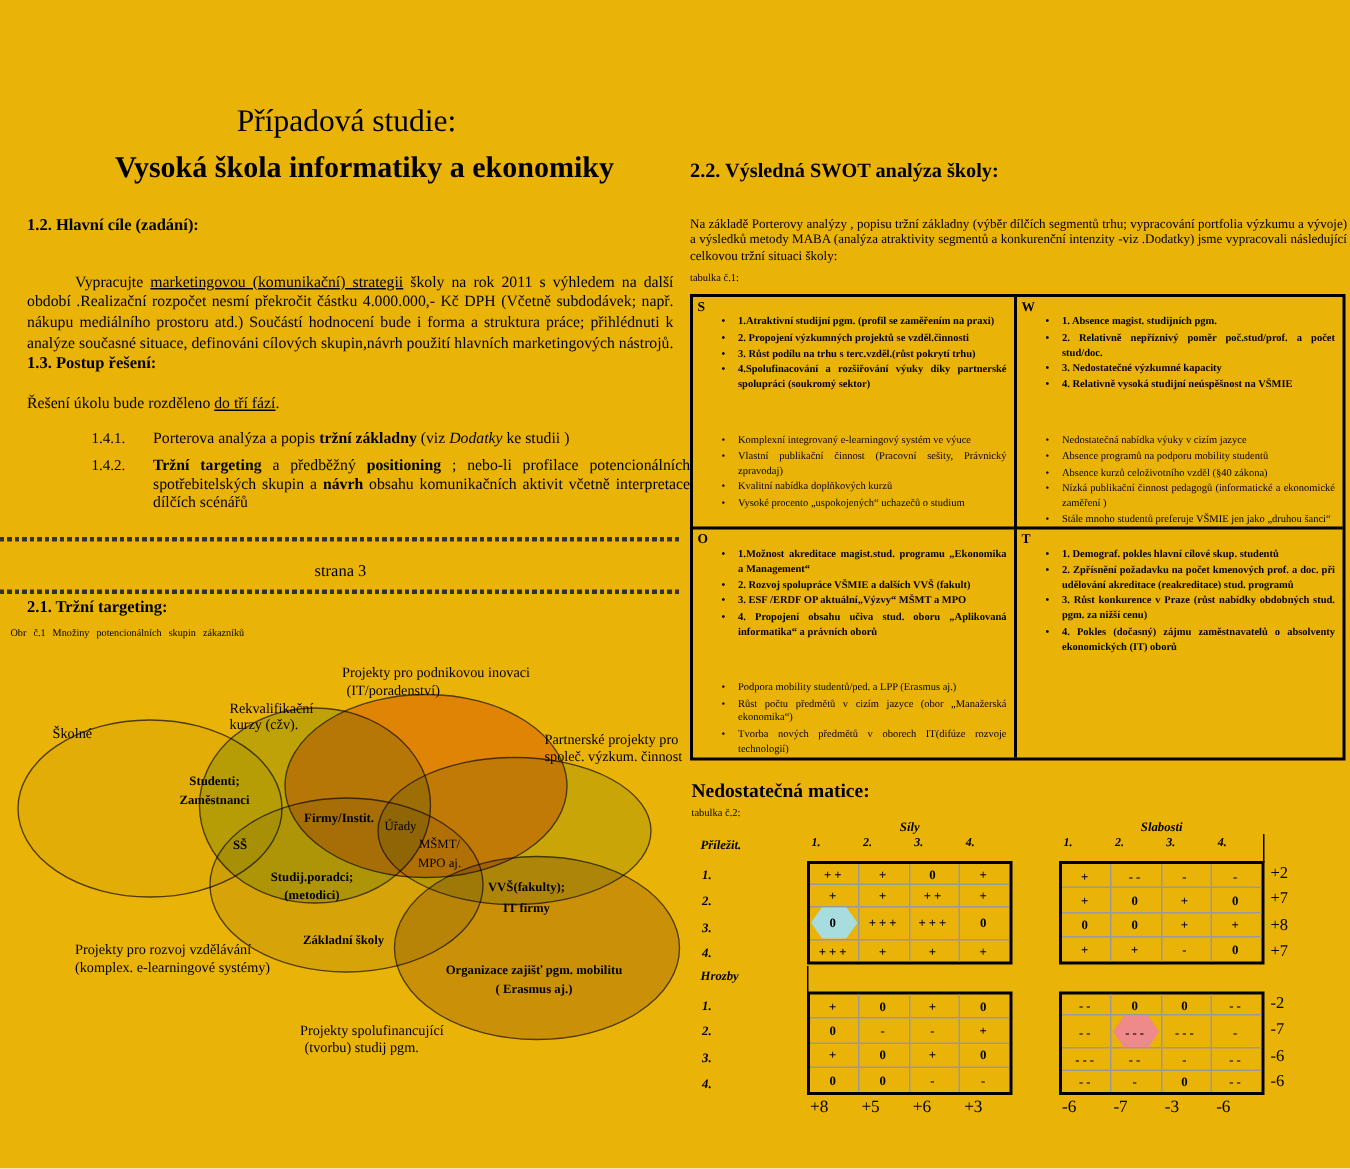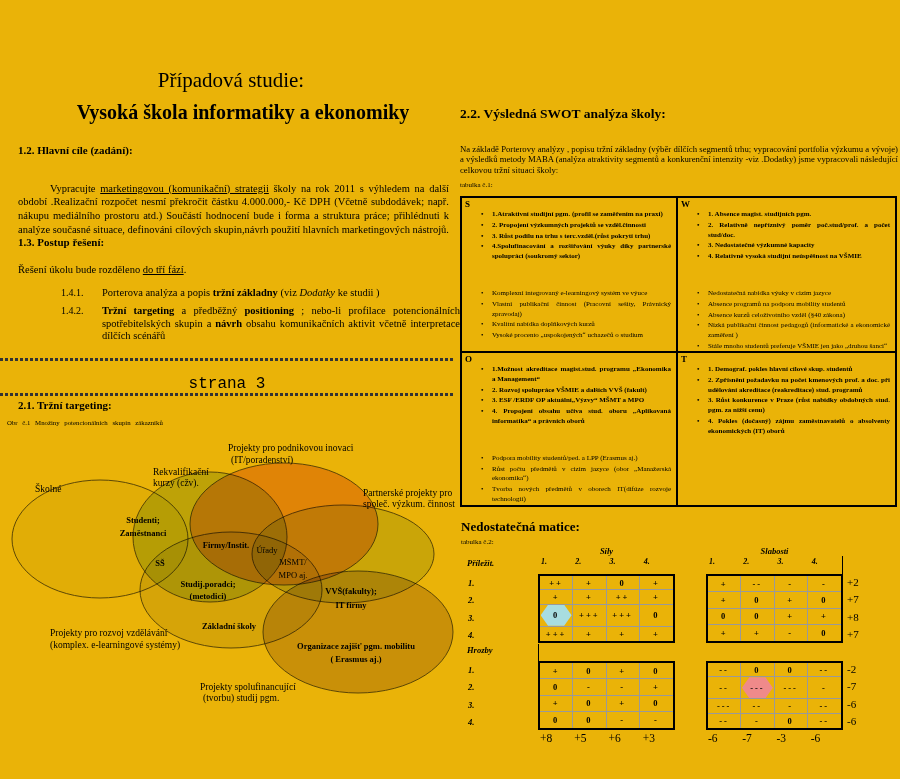"strana 3" .strana { font-family: Liberation Mono, monospace -> none; font-size: 16px -> 11px }
